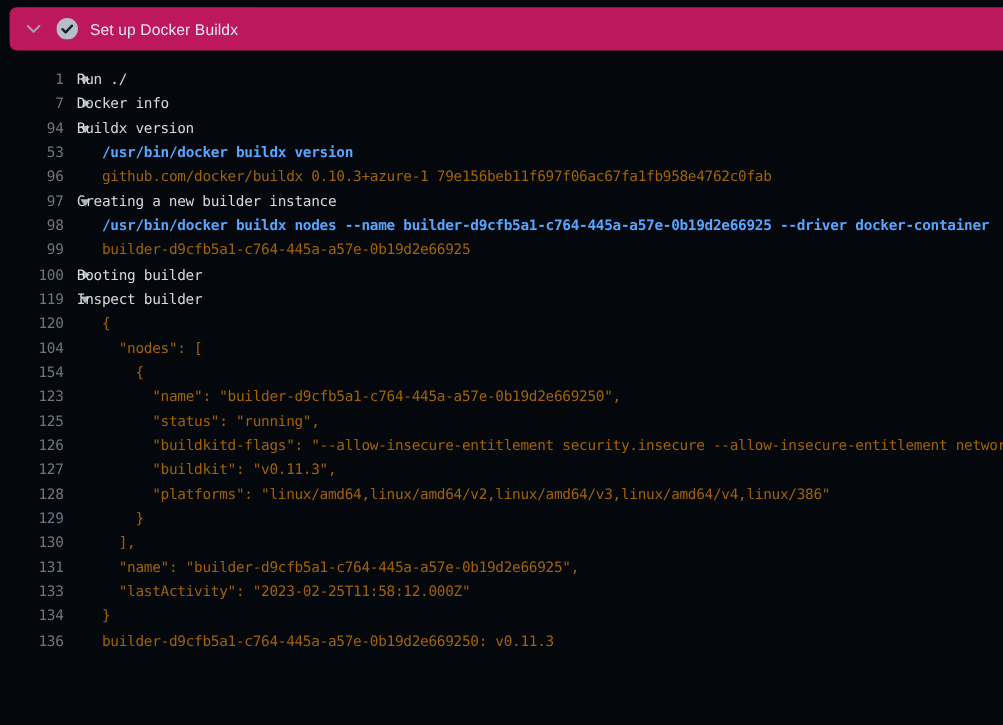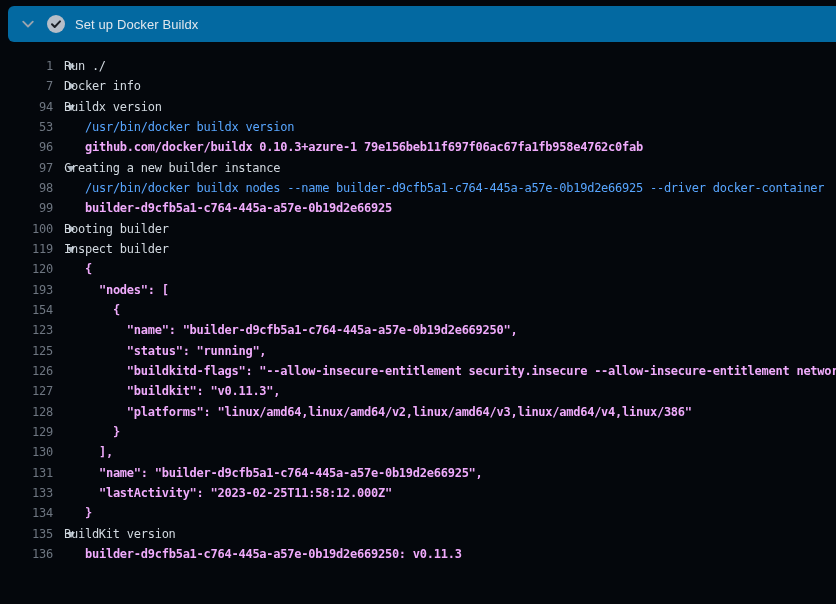"Set up Docker Buildx" .step-header { background: #0369a1 -> #be185d }
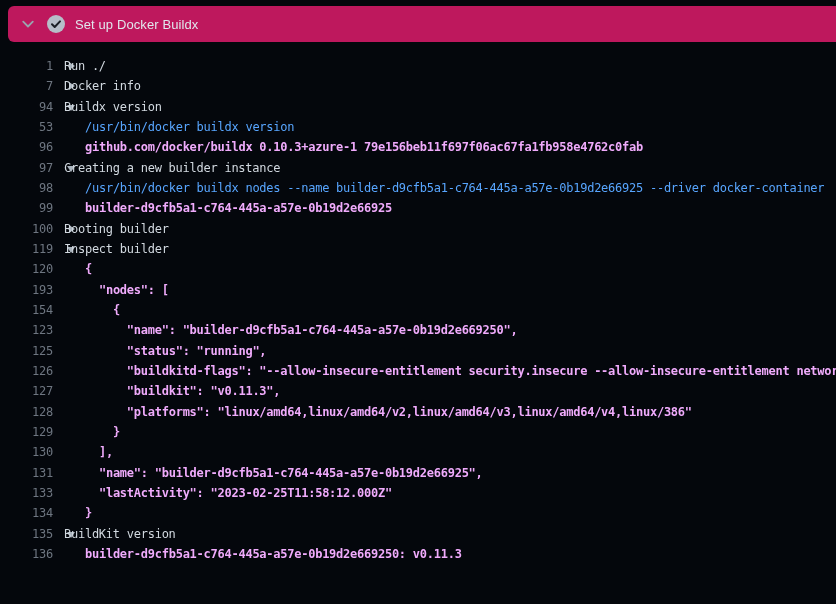"/usr/bin/docker buildx version" .cmd { font-weight: normal -> bold }
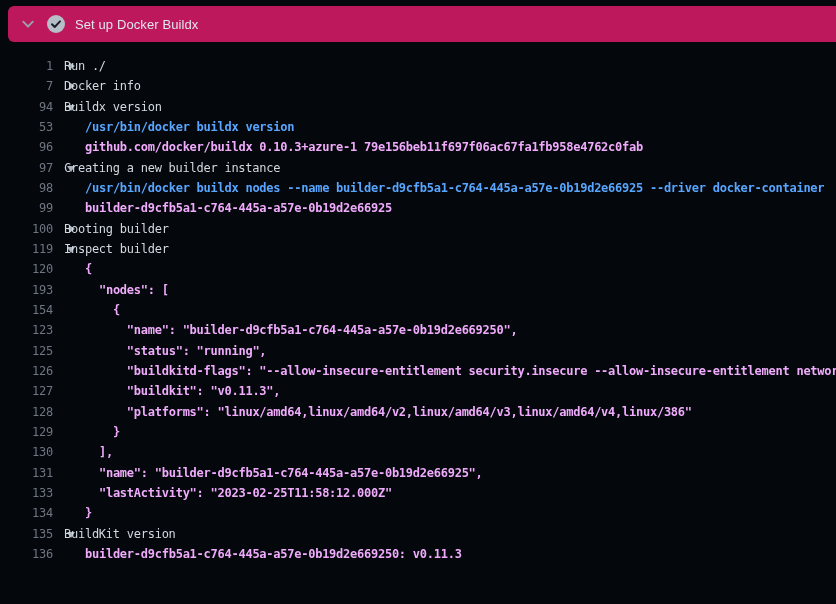"github.com/docker/buildx 0.10.3+azure-1" .out { color: #f0abfc -> #a16207; font-weight: bold -> none }
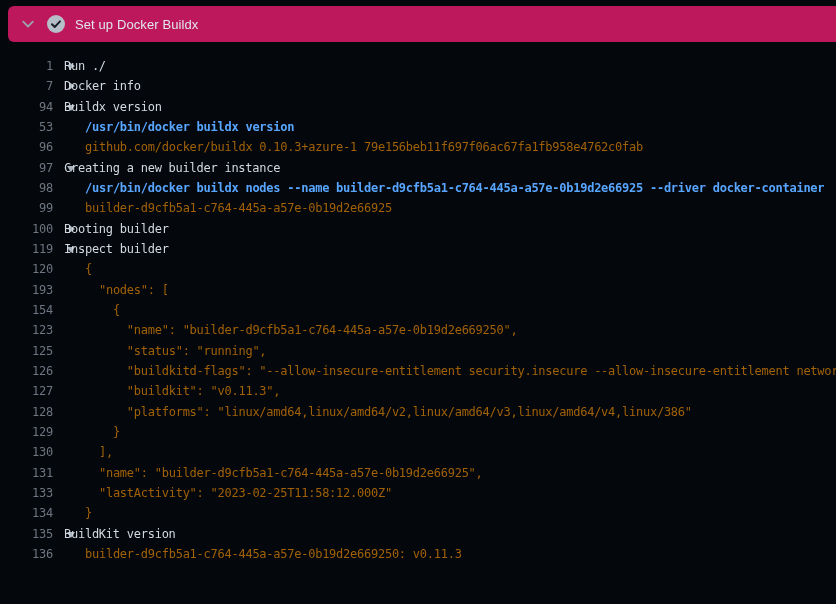"193" span.num { text: 193 -> 104 }
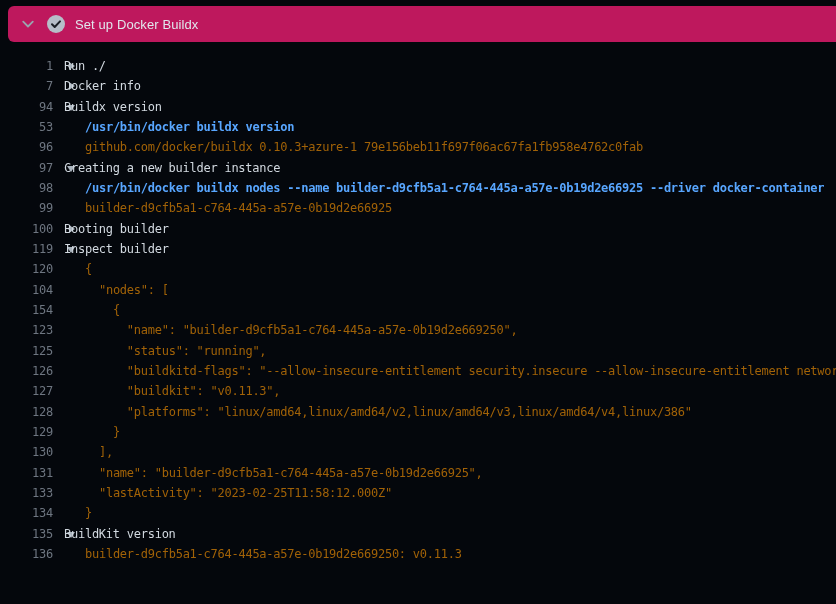"135" div.row { html: <div><span>135</span><span></span><span>BuildKit version</span></div> -> none }
